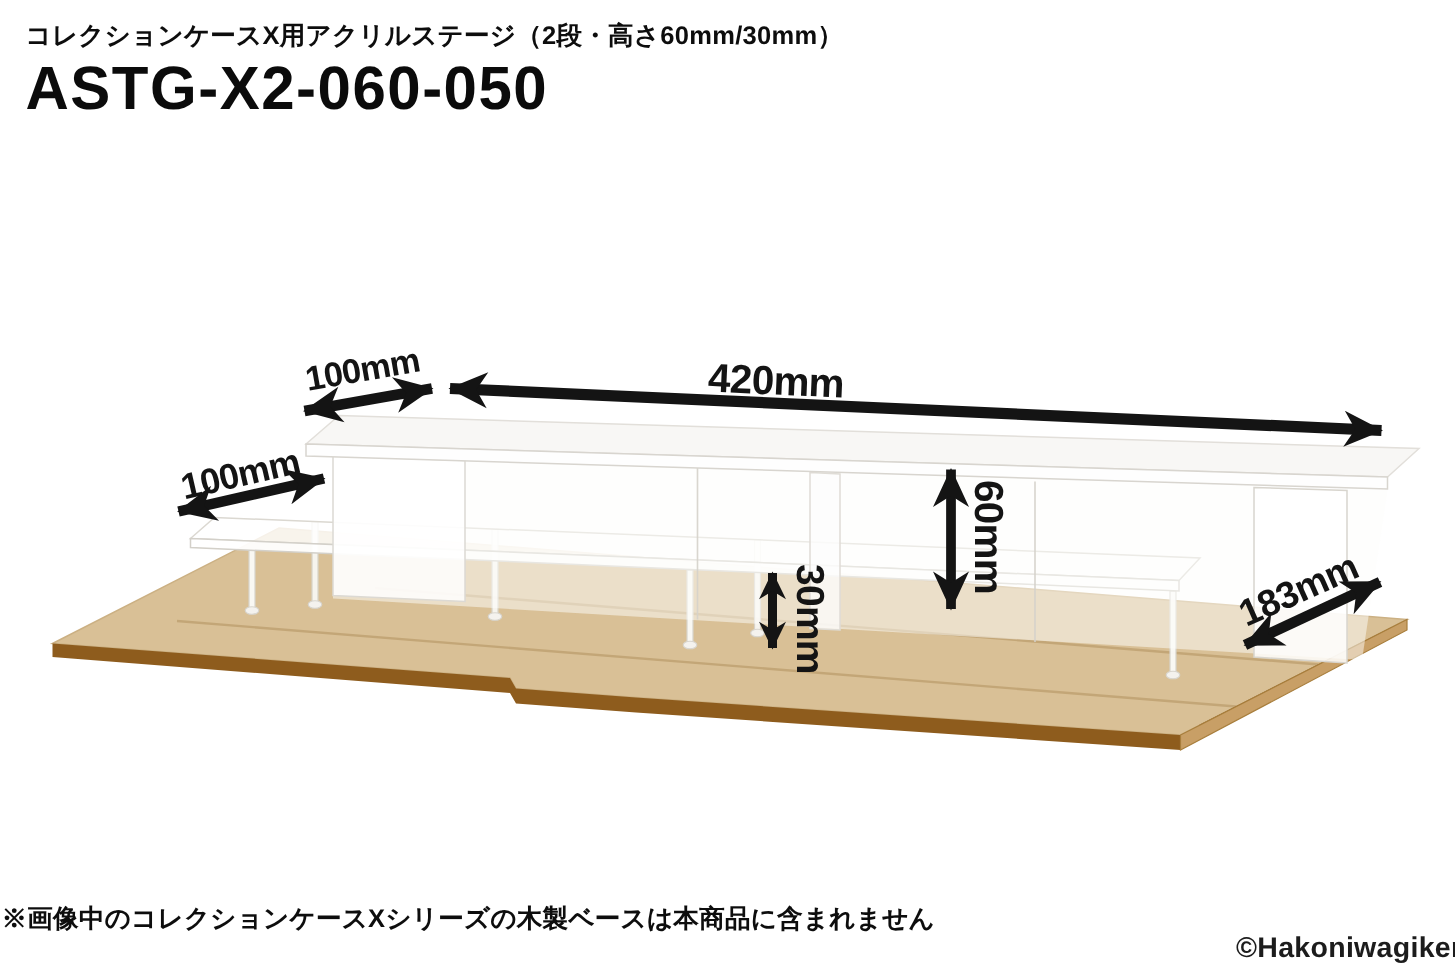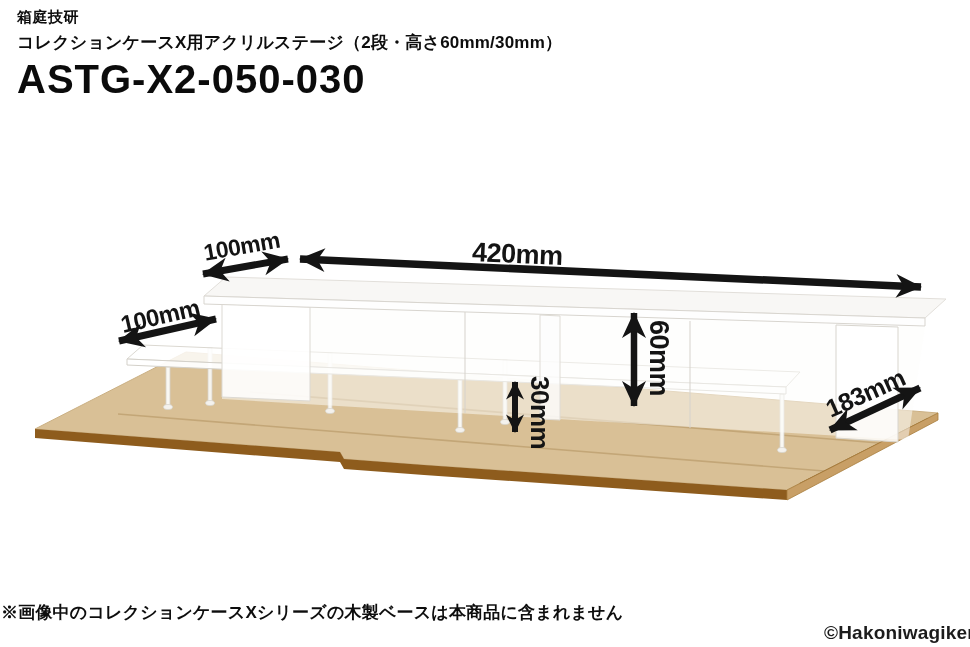"箱庭技研" div.brand { html: <div>箱庭技研</div> -> none }
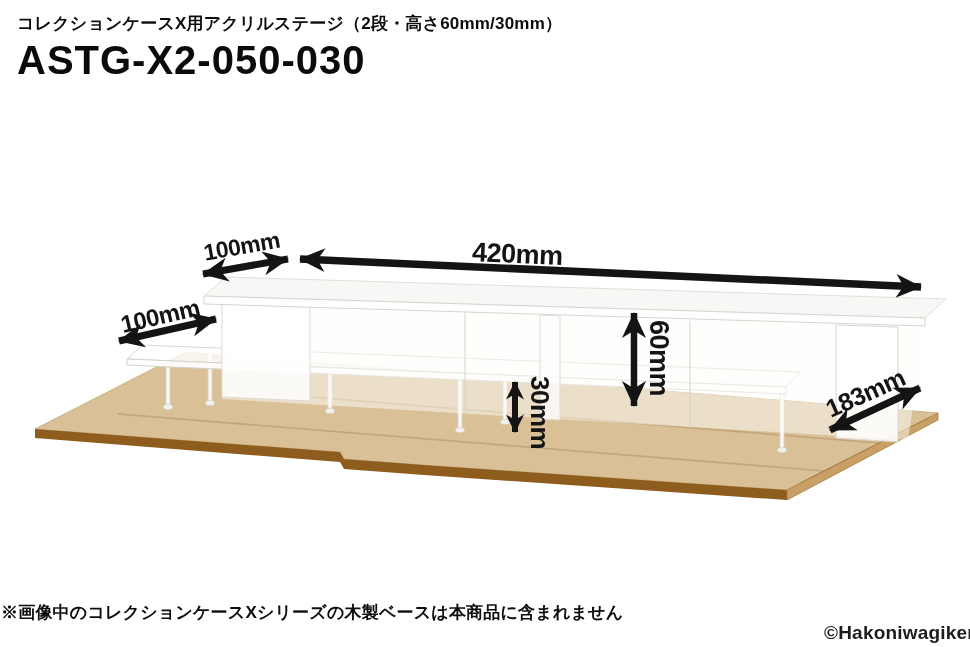"ASTG-X2-050-030" div.code { text: ASTG-X2-050-030 -> ASTG-X2-060-050 }
